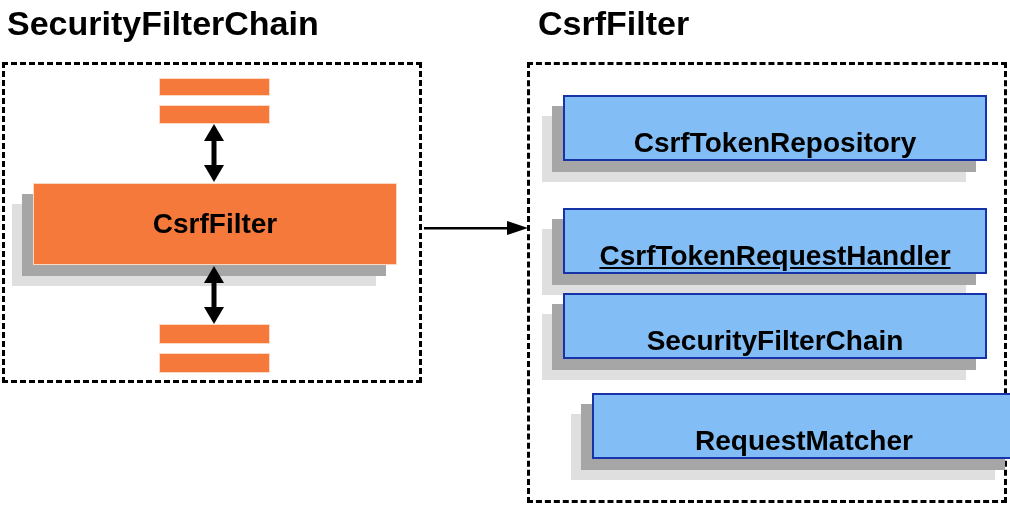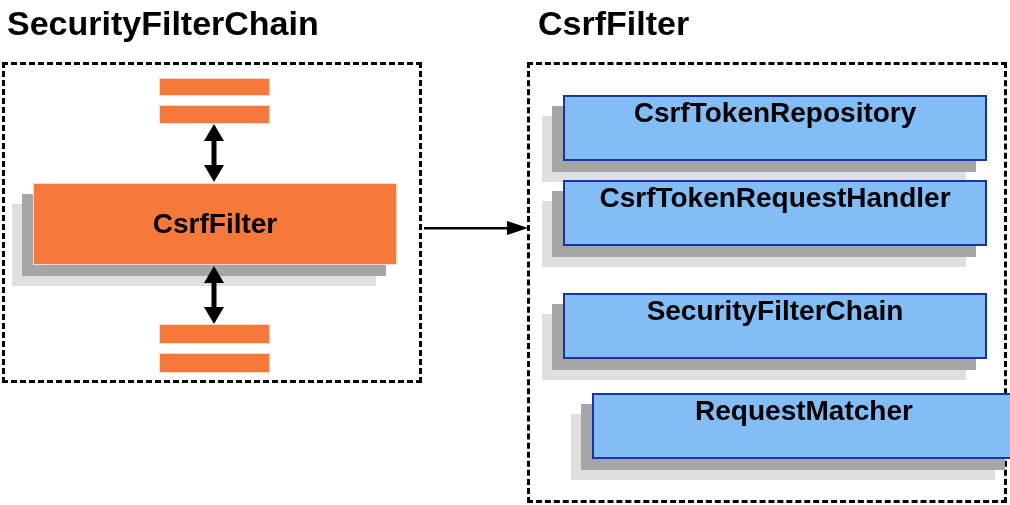"CsrfTokenRepository" .component-box { align-items: flex-start -> flex-end }
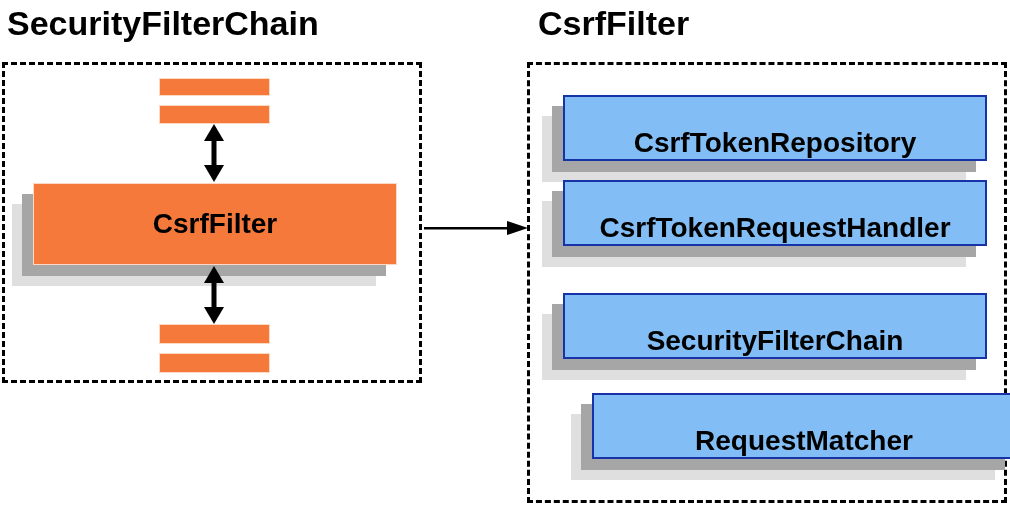"CsrfTokenRequestHandler" #component-1 { text-decoration: none -> underline; top: 180px -> 208px }
